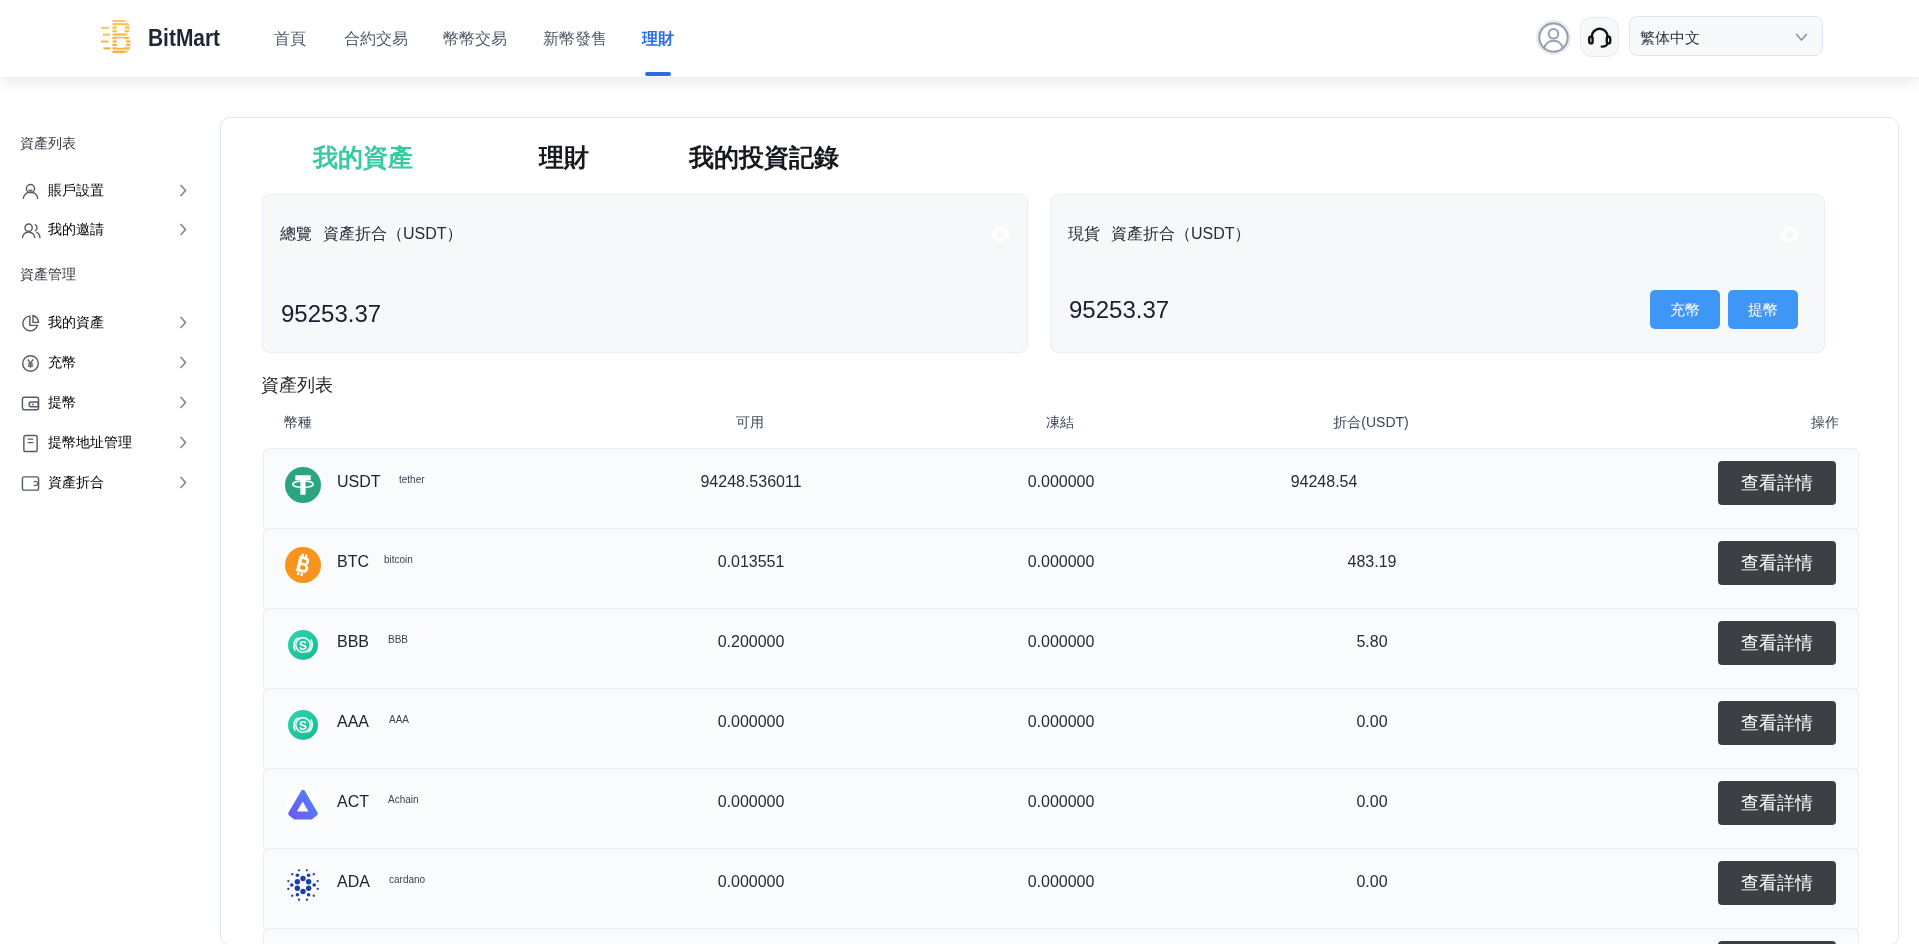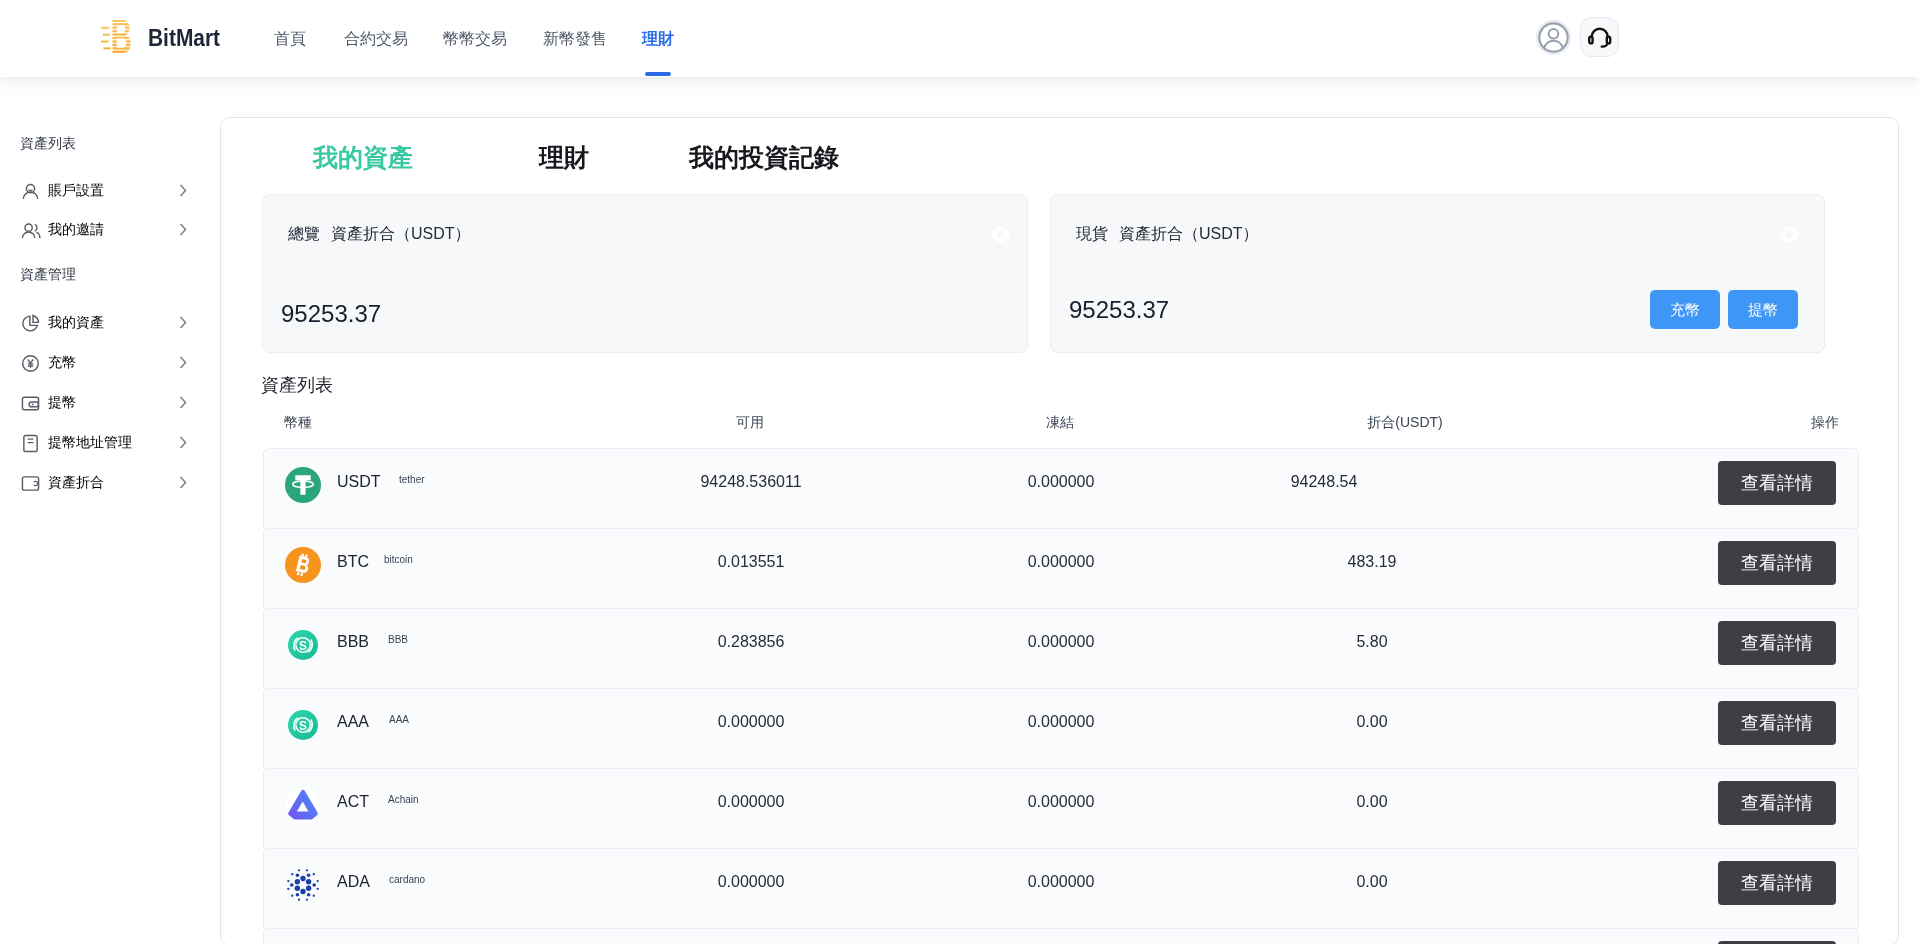"繁体中文" div { html: none -> <div> <span>繁体中文</span> <svg> <path></path> </svg> </div> }
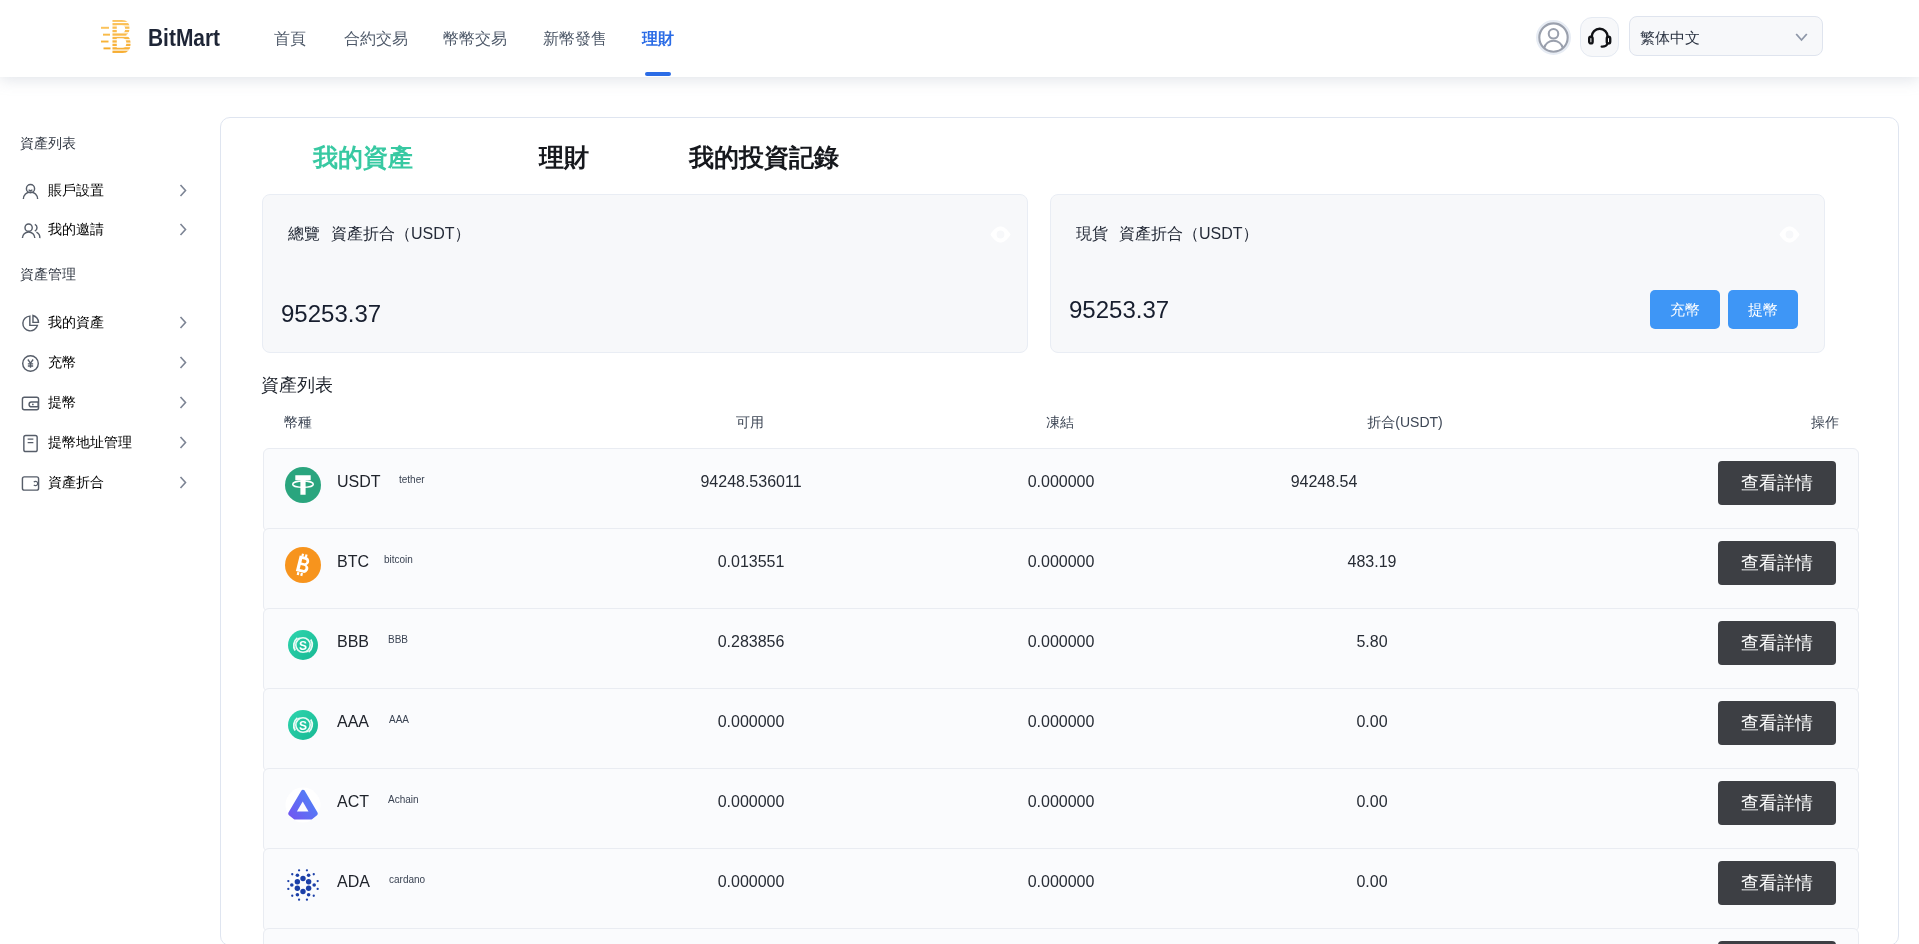"總覽 資產折合（USDT）" .card .lab { left: 25px -> 17px }
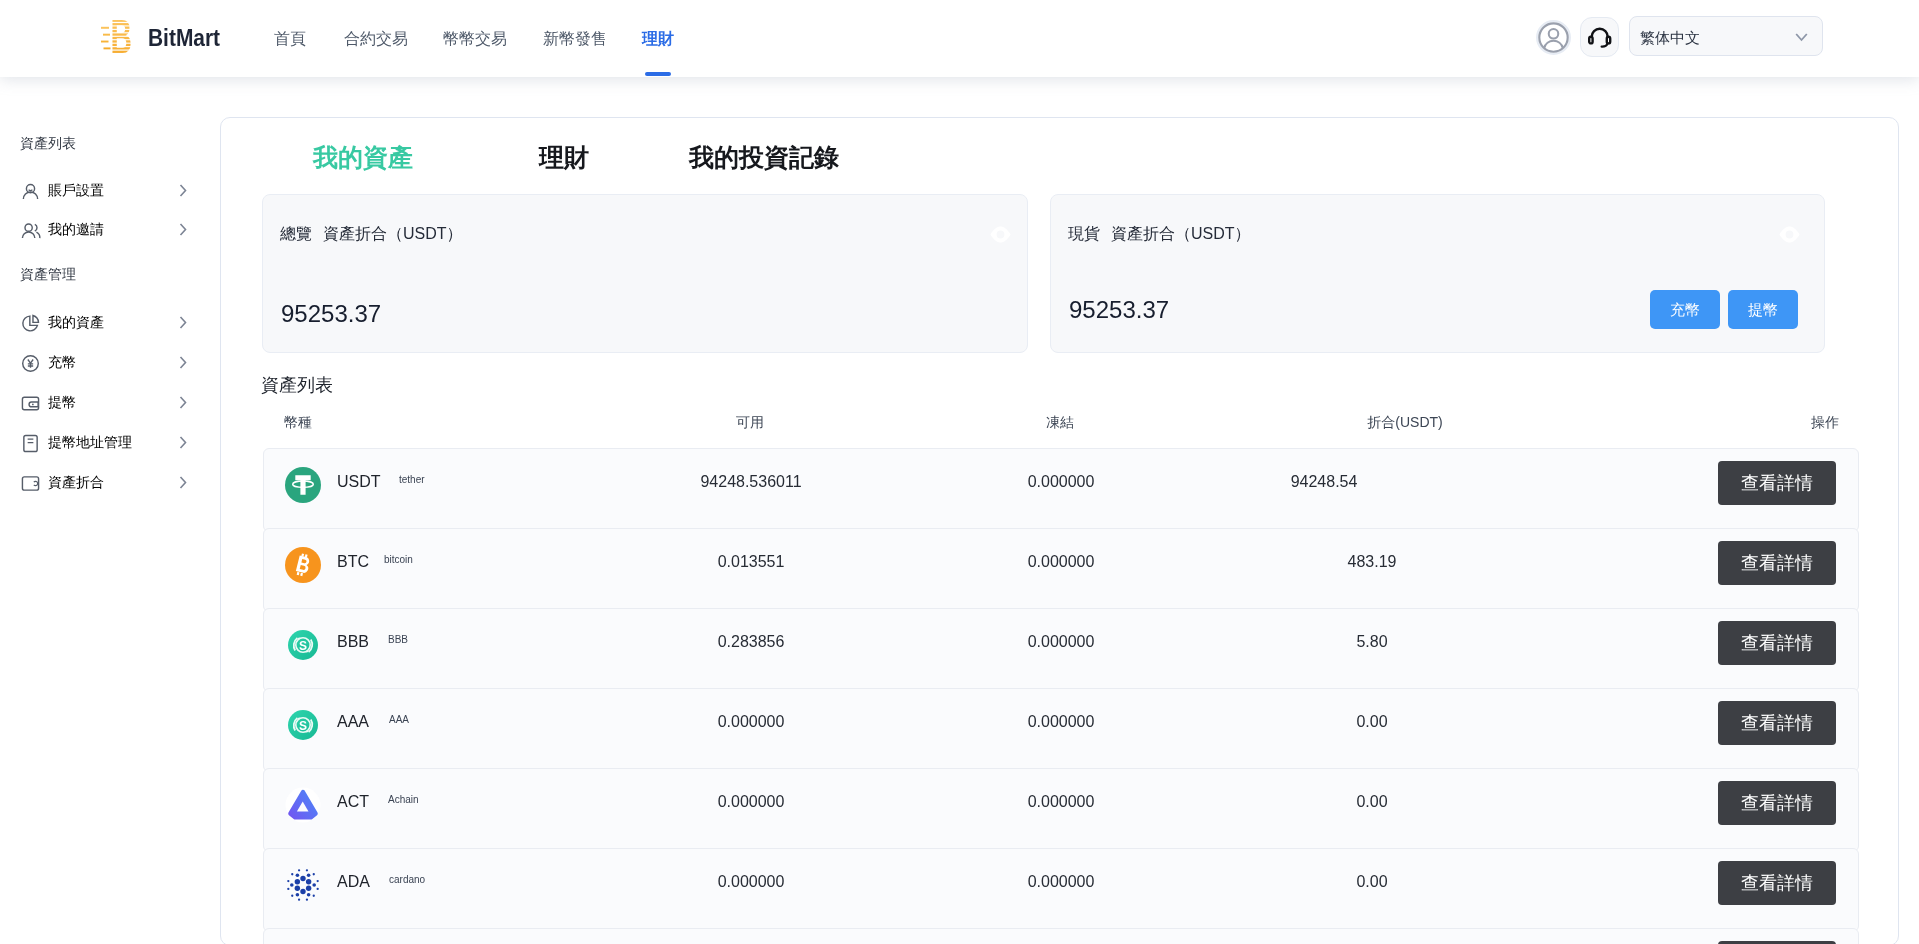"折合(USDT)" div.th { left: 1184px -> 1150px }
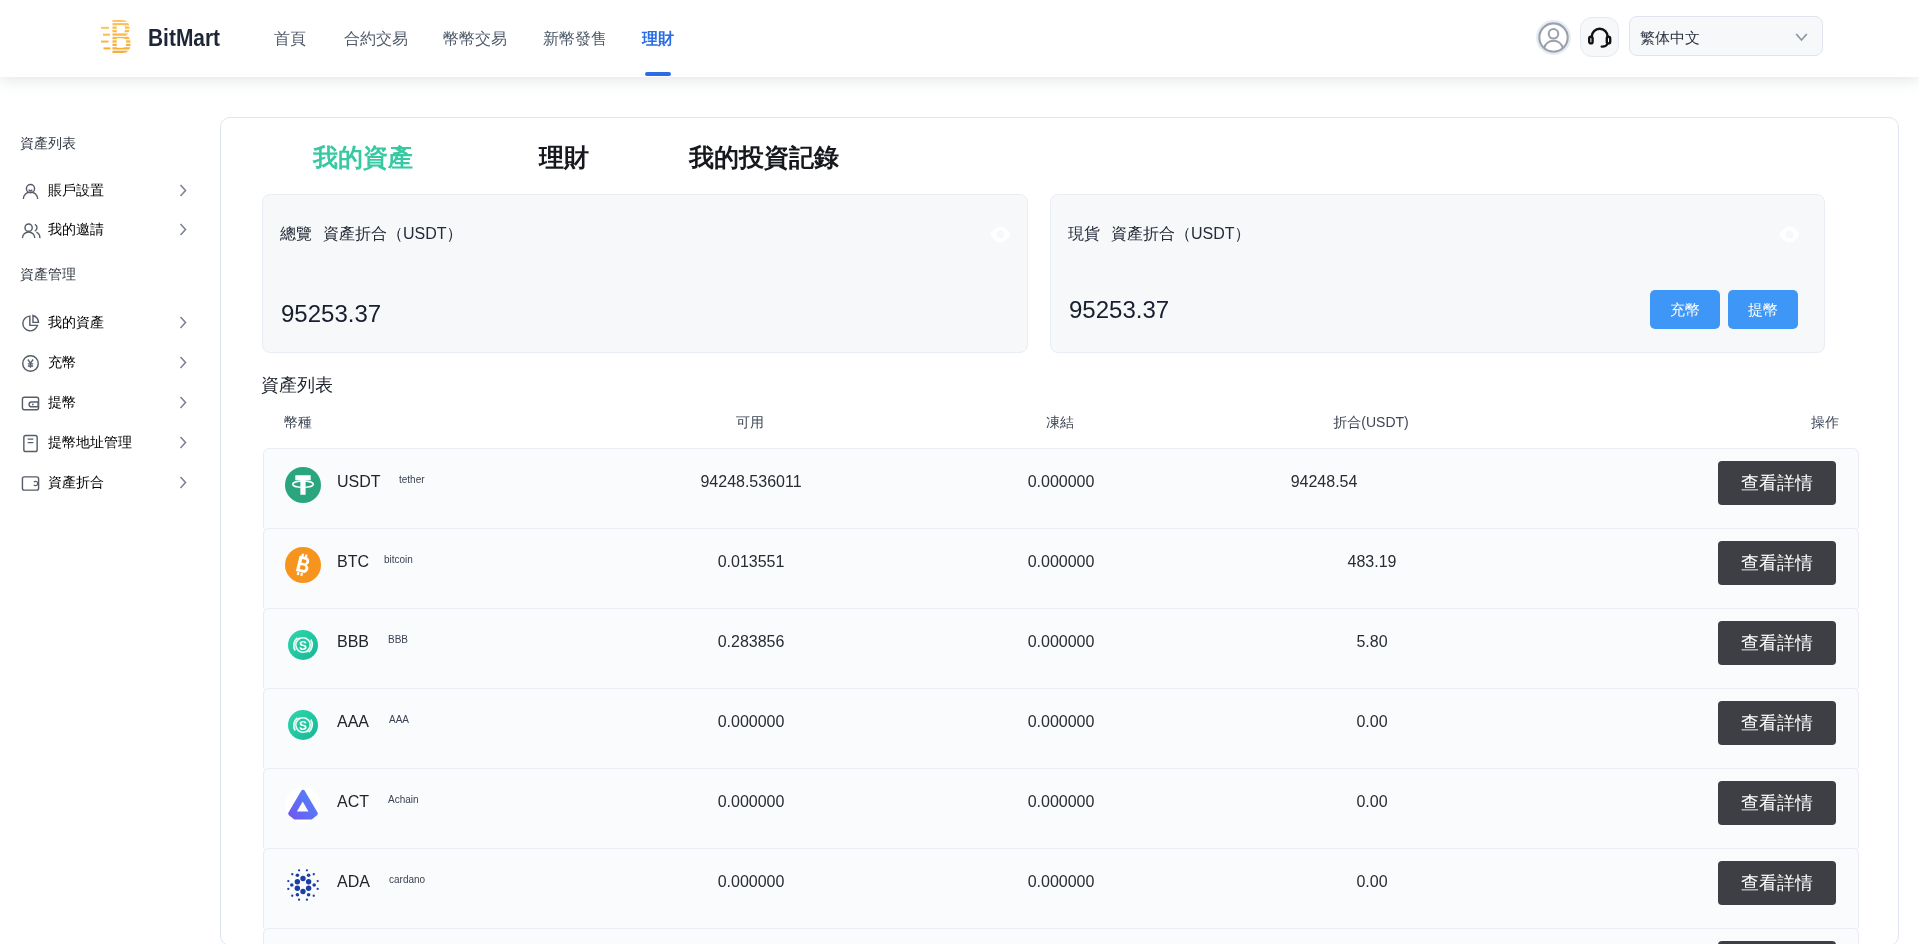"0.283856" span.v { text: 0.283856 -> 0.200000 }
